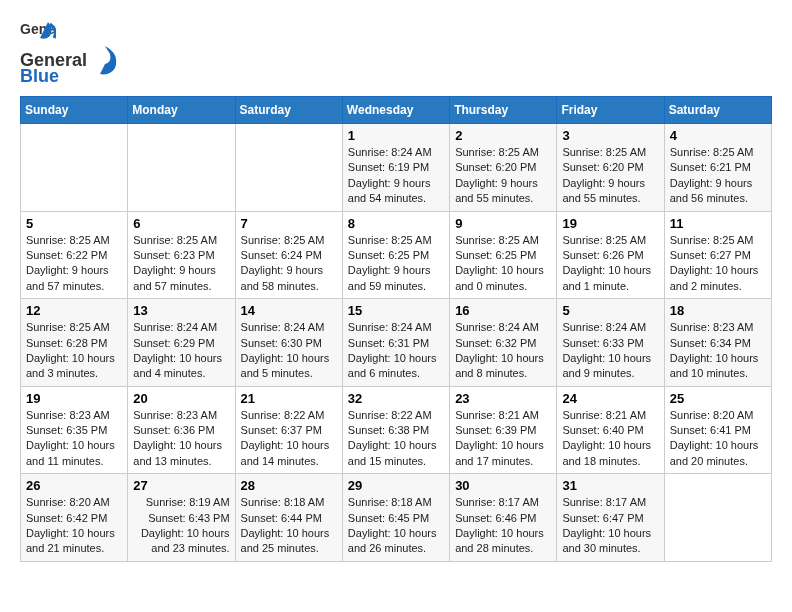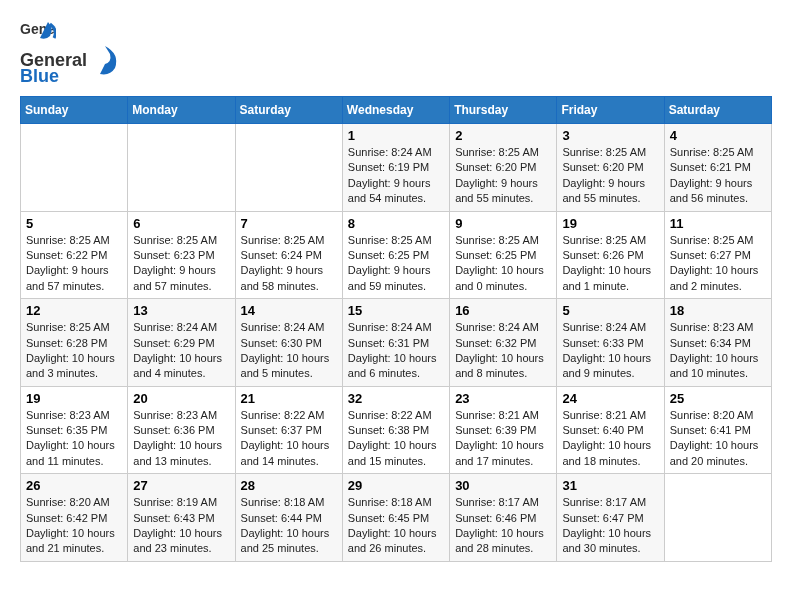"Sunrise: 8:19 AM" div.day-info { text-align: none -> right }
